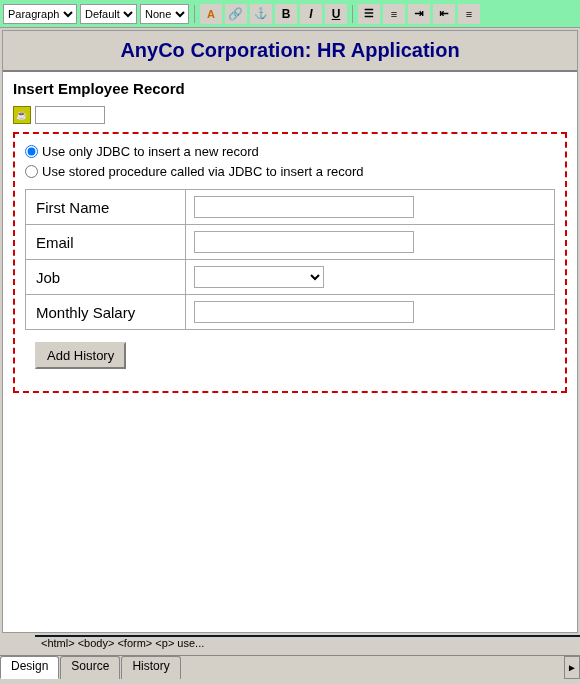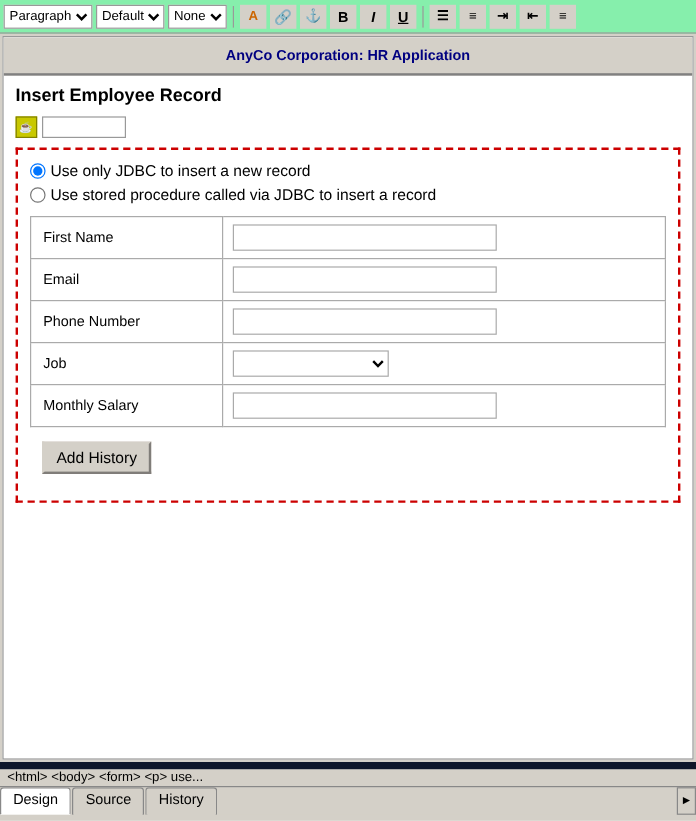"AnyCo Corporation: HR Application" .app-header { font-size: 12px -> 20px }
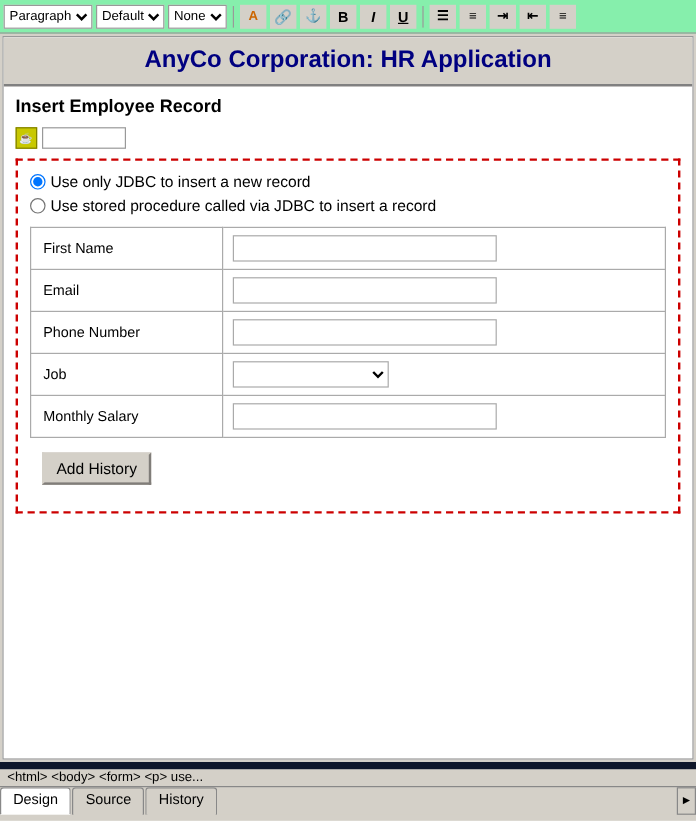"First Name" .form-table .label-cell { font-size: 12px -> 15px }
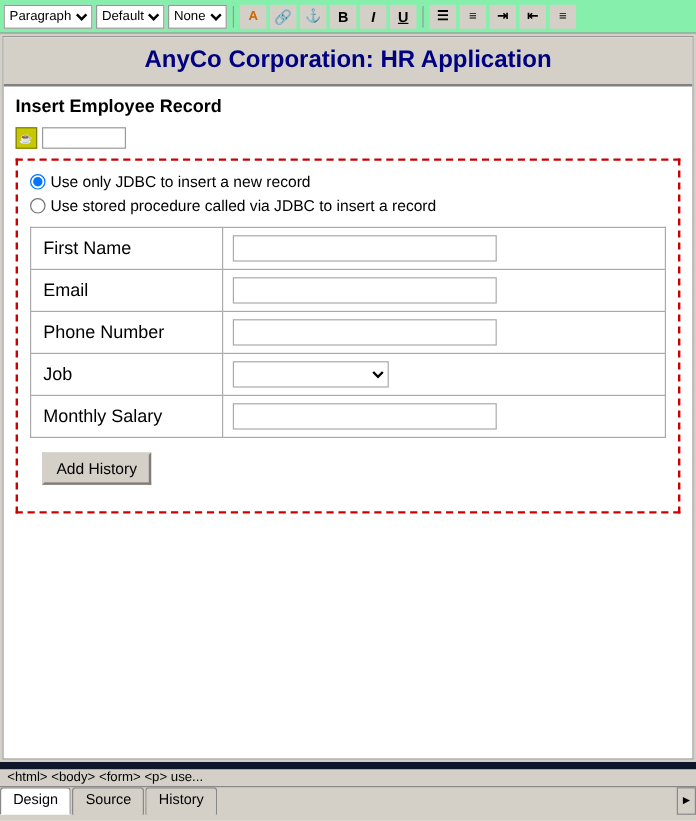"Phone Number" tr { html: <tr> <td>Phone Number</td> <td> <input> </td> </tr> -> none }
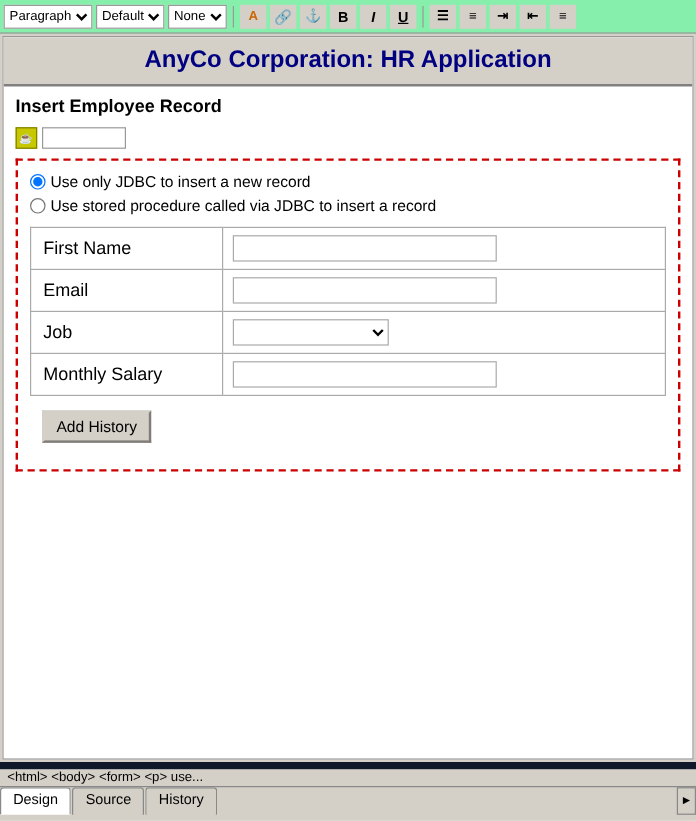"<html> <body> <form> <p> use..." .status-bar { align-items: center -> none; border-top: 6px solid #0f172a -> 2px solid #0f172a; margin-left: none -> 35px }
